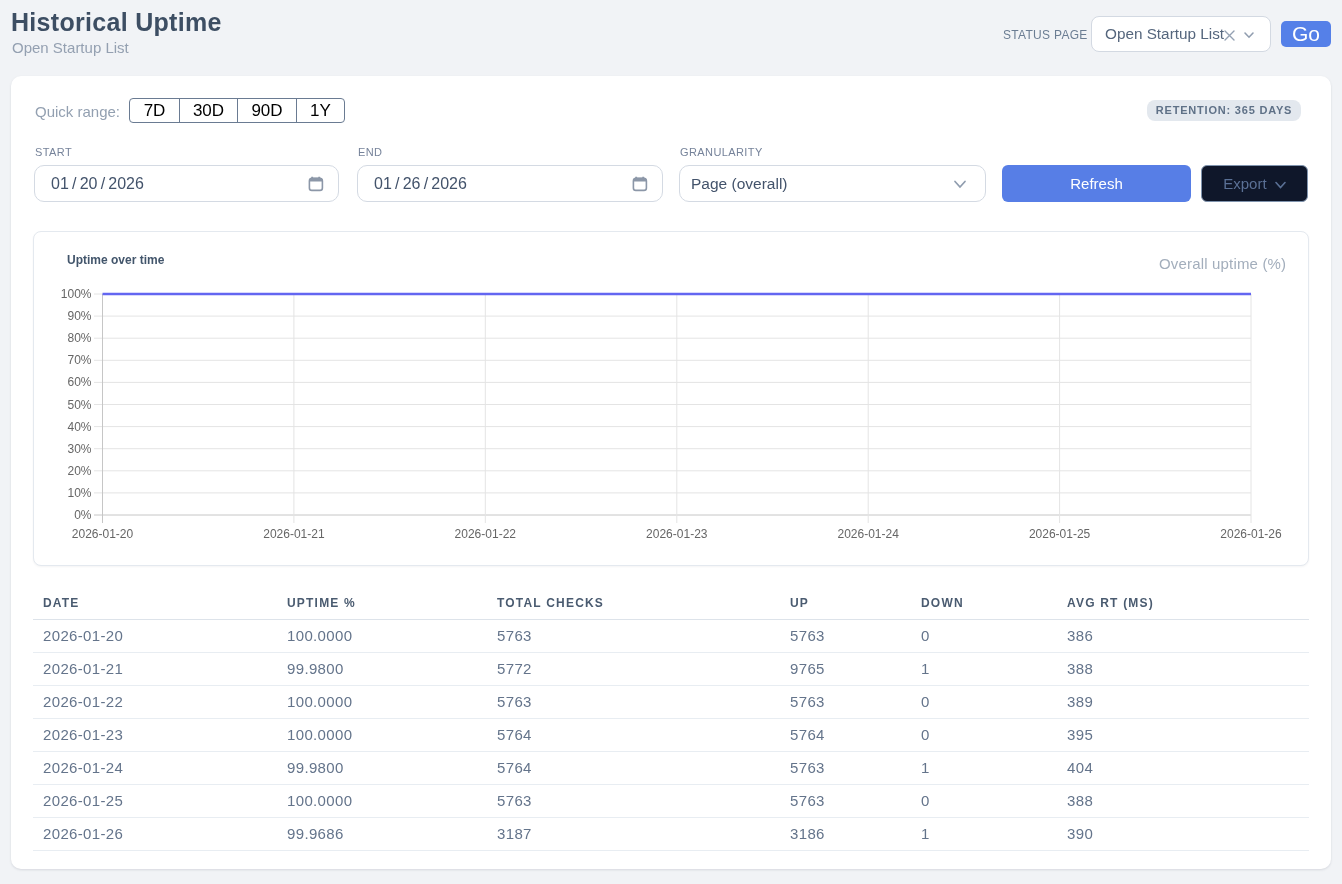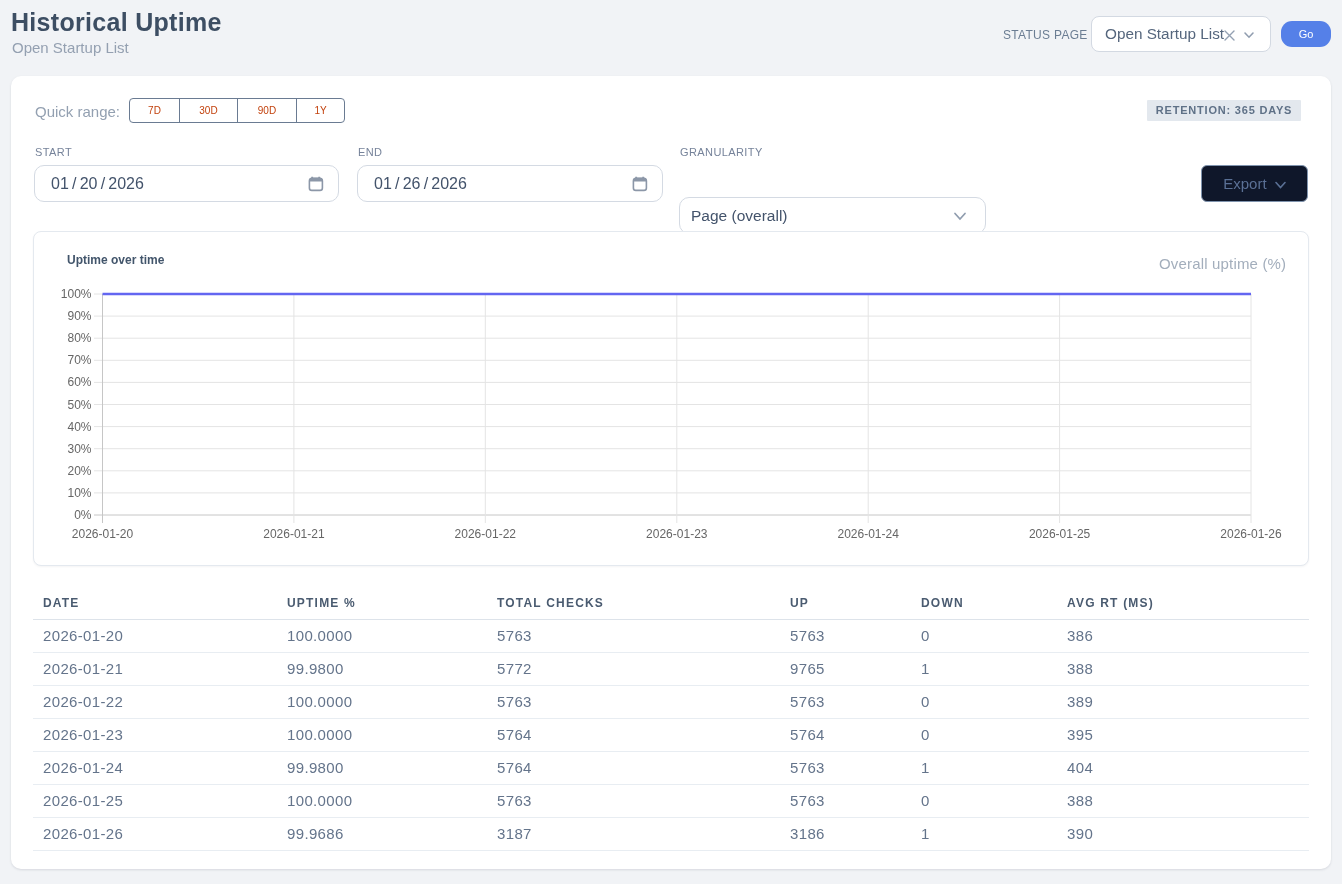"Go" .go-btn { border-radius: 11px -> 5px; font-size: 11px -> 21px }
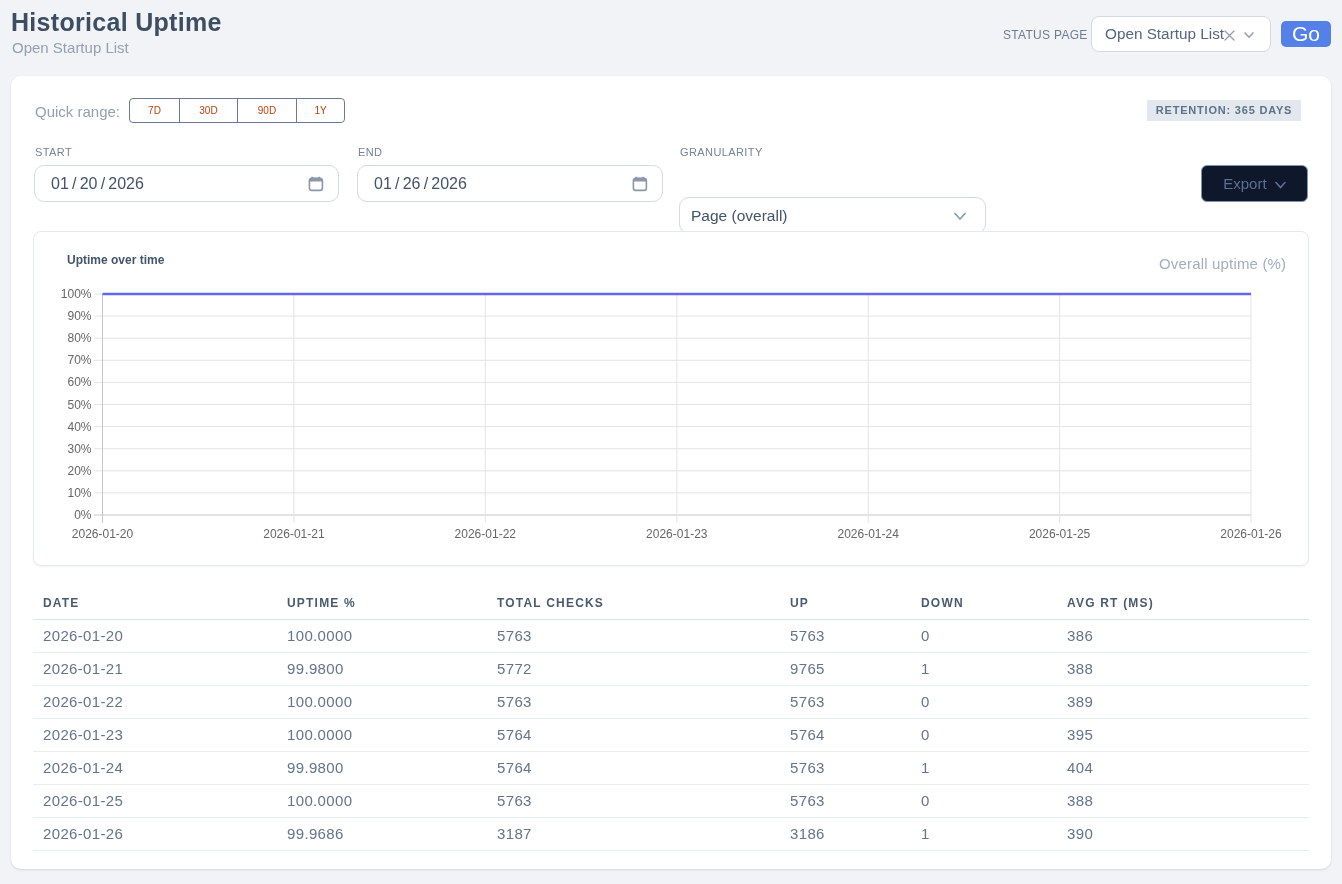"7D" .btn-group div { color: #c2410c -> #000000; font-size: 10px -> 17px }
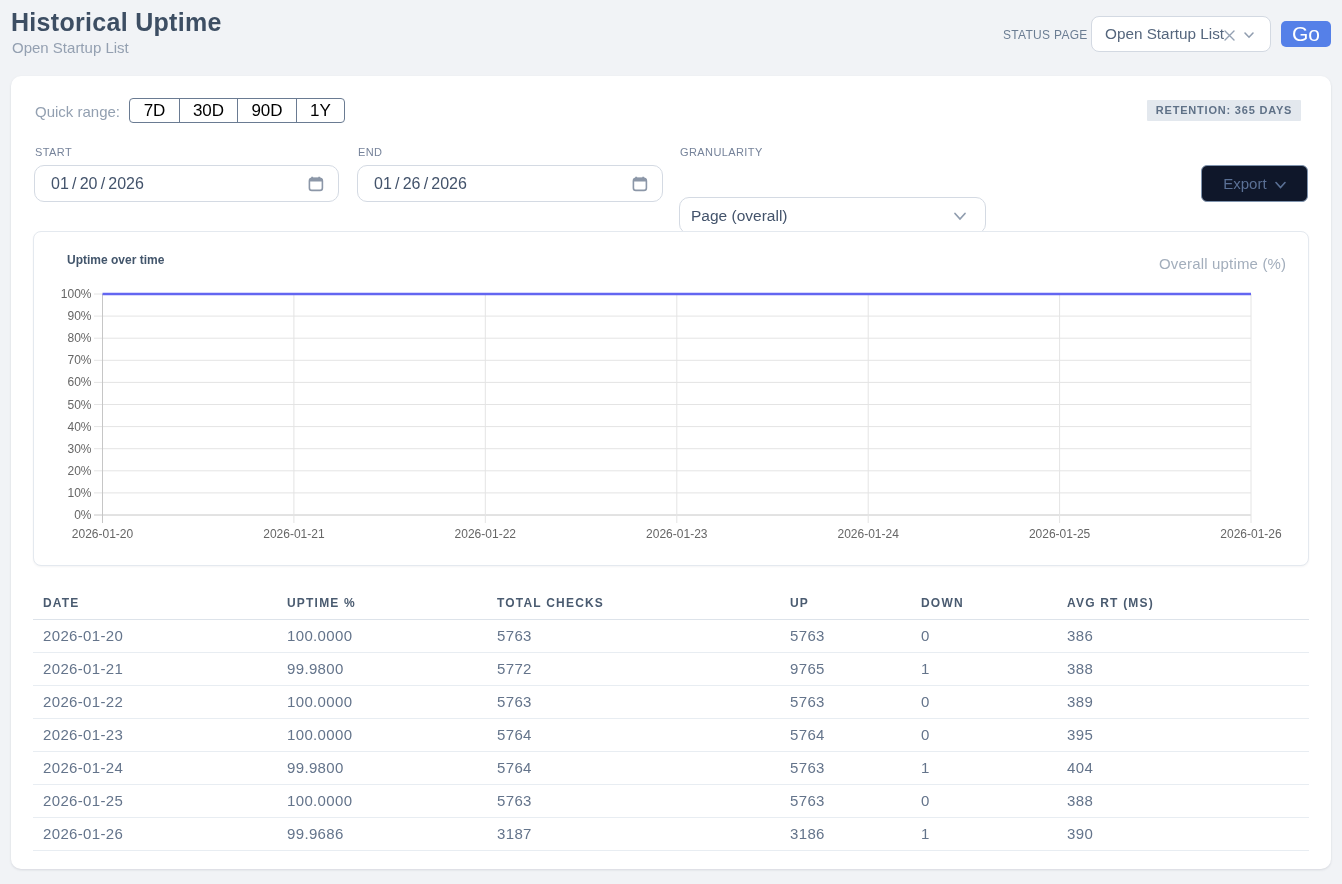"RETENTION: 365 DAYS" .badge { border-radius: 1px -> 8px }
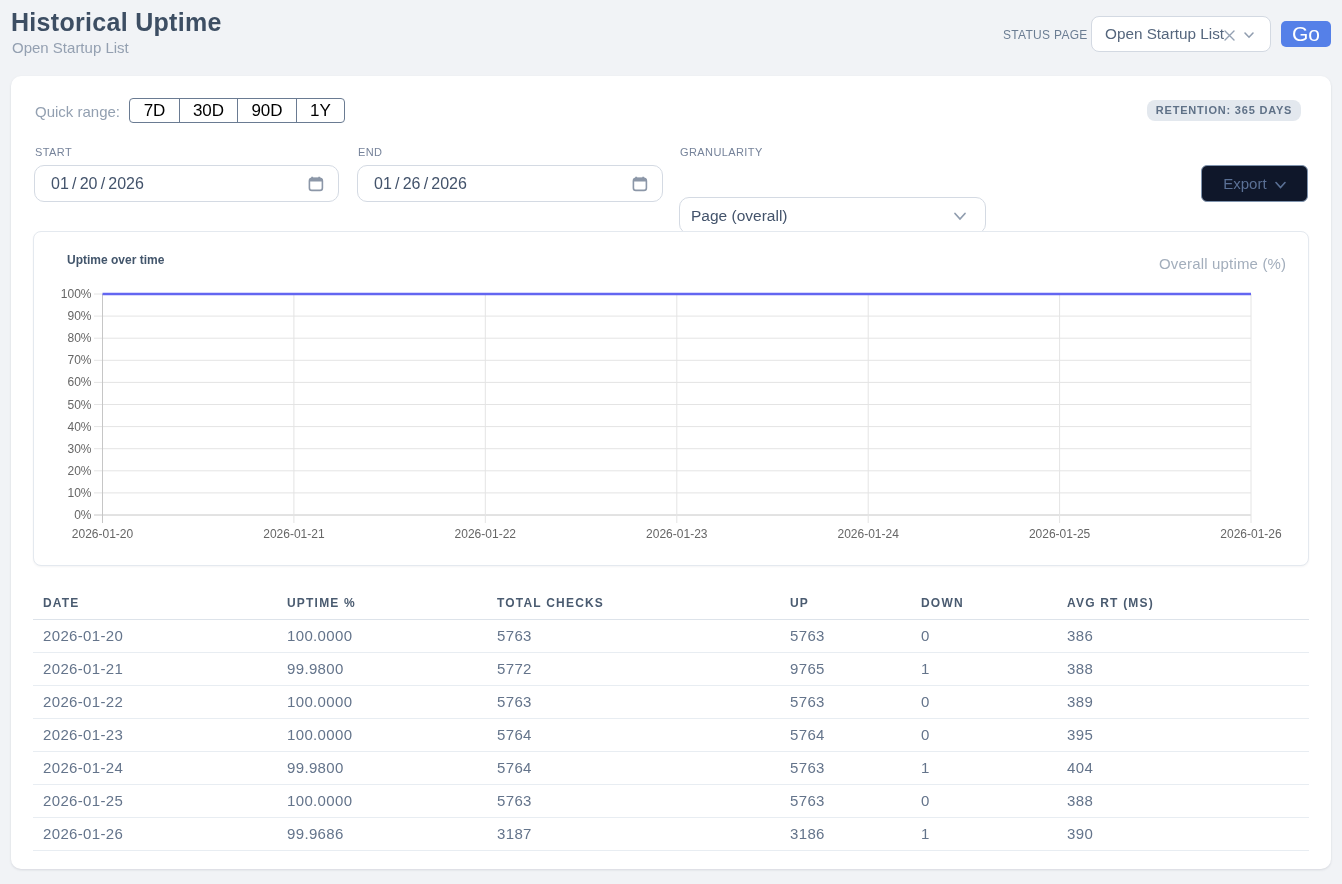"Page (overall)" div.abs { margin-top: 32px -> none }
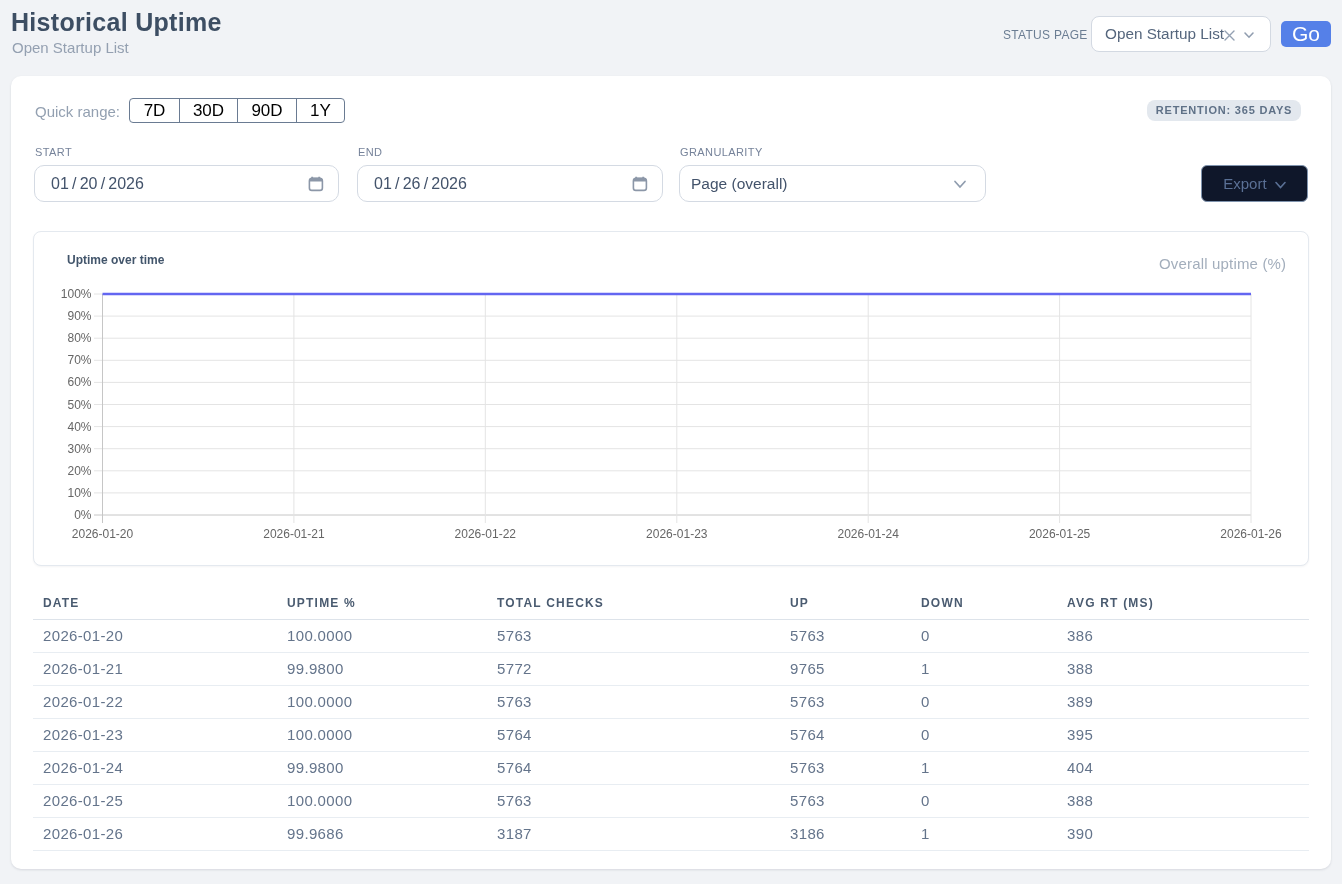"Refresh" div.abs { html: none -> <div>Refresh</div> }
